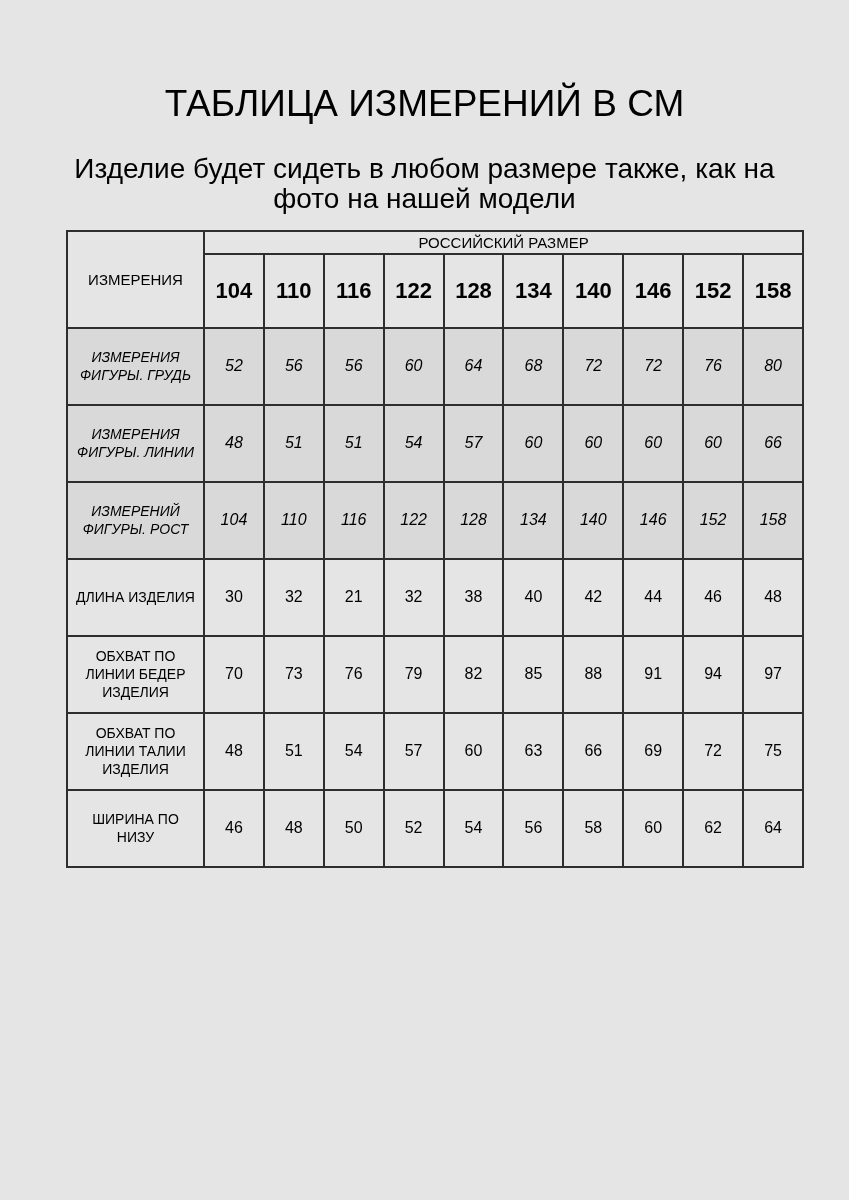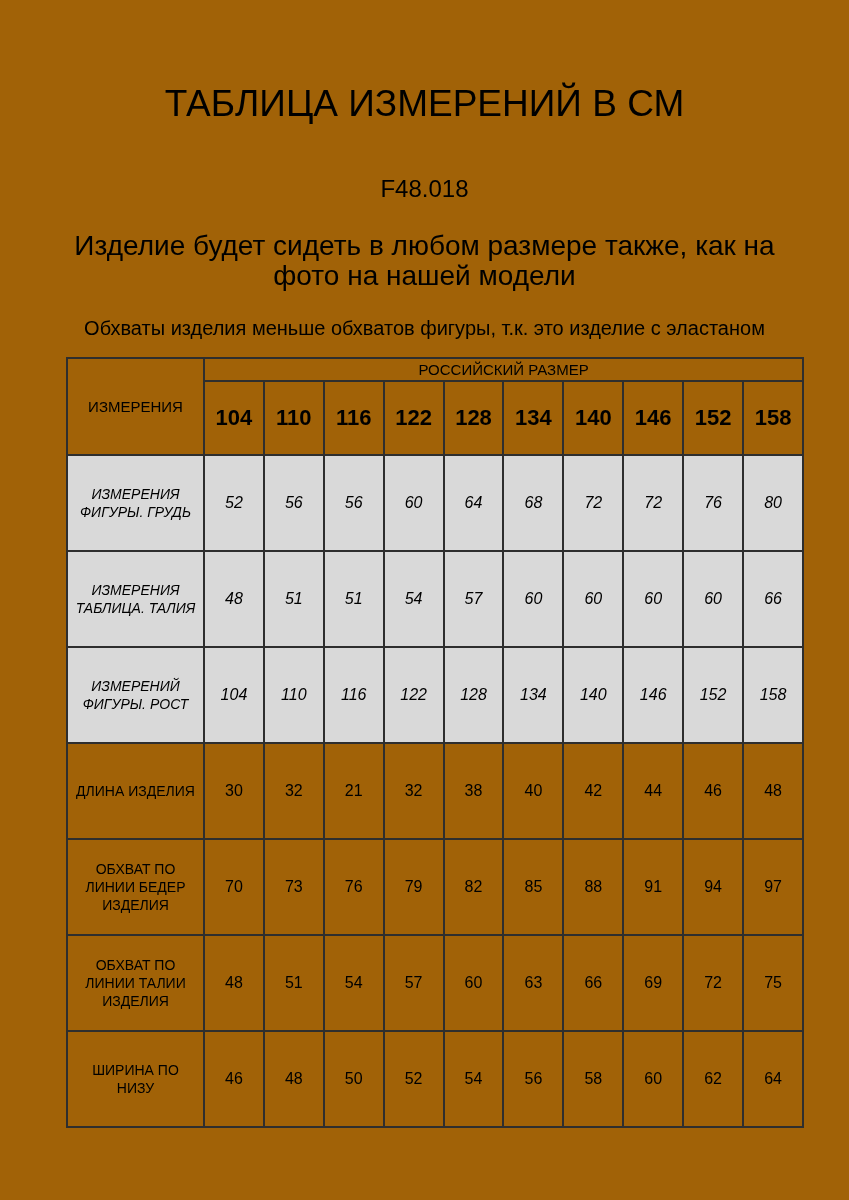"ТАБЛИЦА ИЗМЕРЕНИЙ В СМ" .page { background: #a16207 -> #e5e5e5 }
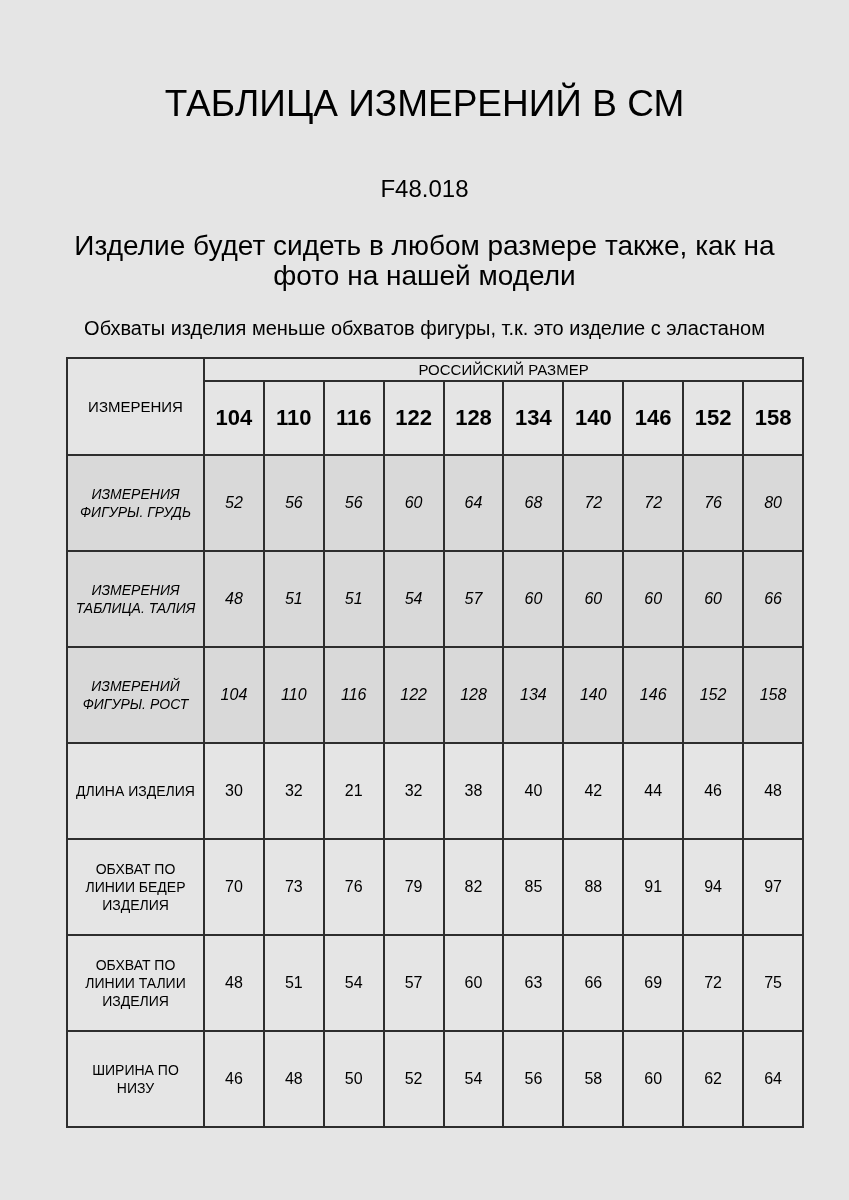"F48.018" div.article { html: <div>F48.018</div> -> none }
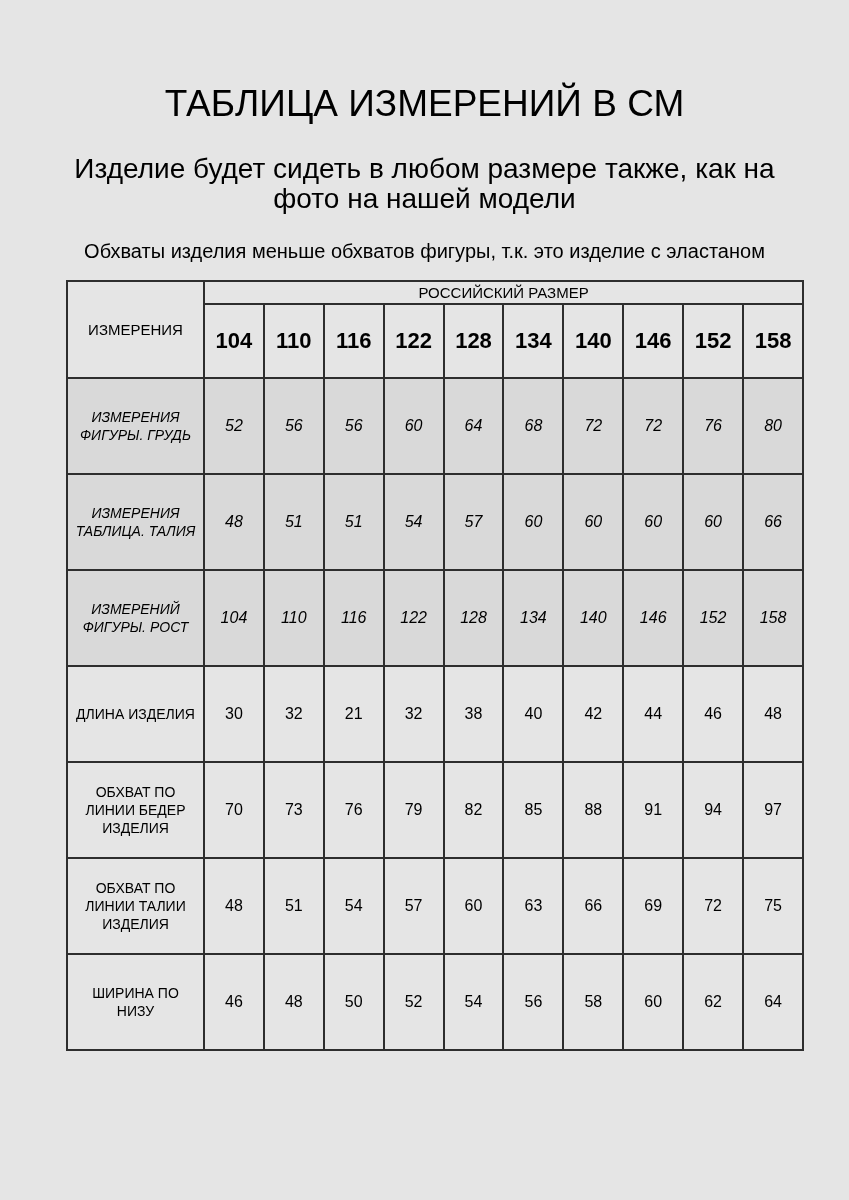"Обхваты изделия меньше обхватов фигуры," div.elastane-note { html: <div>Обхваты изделия меньше обхватов фигуры, т.к. это изделие с эластаном</div> -> none }
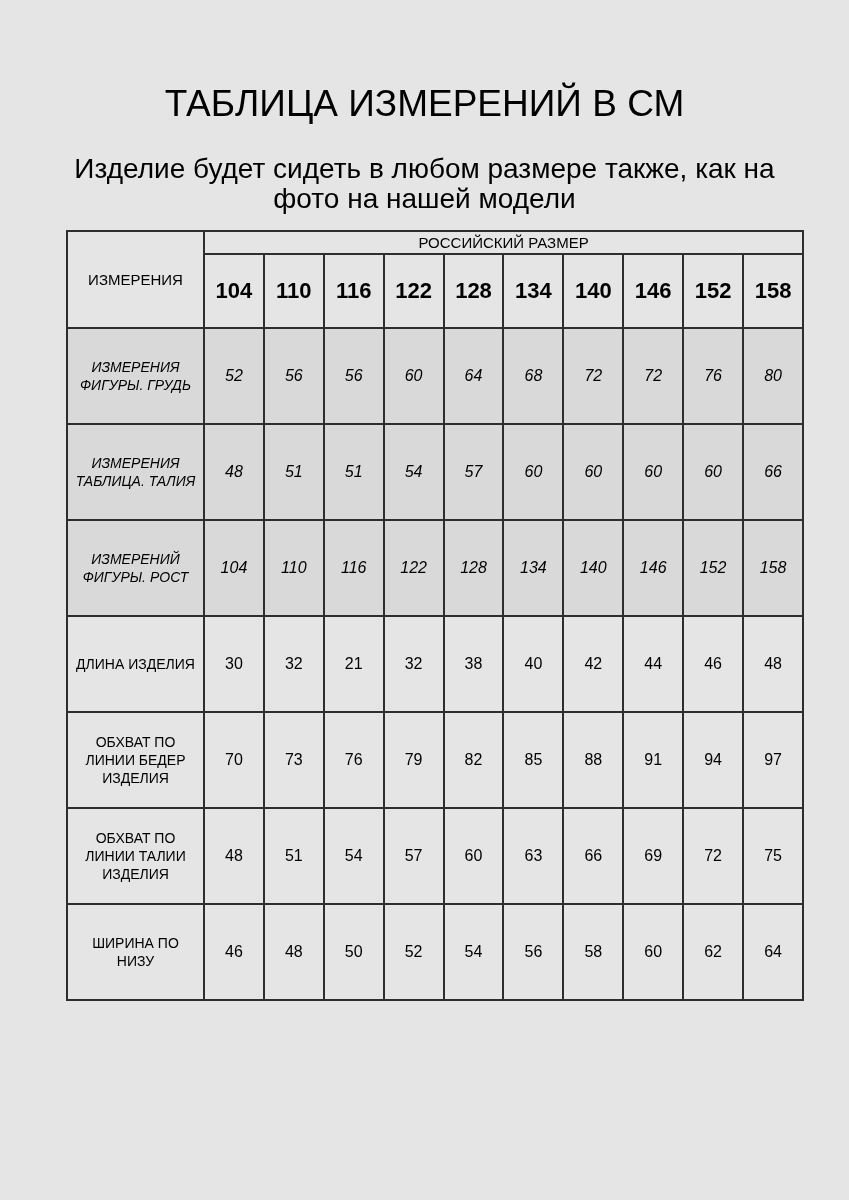"ИЗМЕРЕНИЯ ФИГУРЫ. ГРУДЬ" tr.data-row { height: 96px -> 77px }
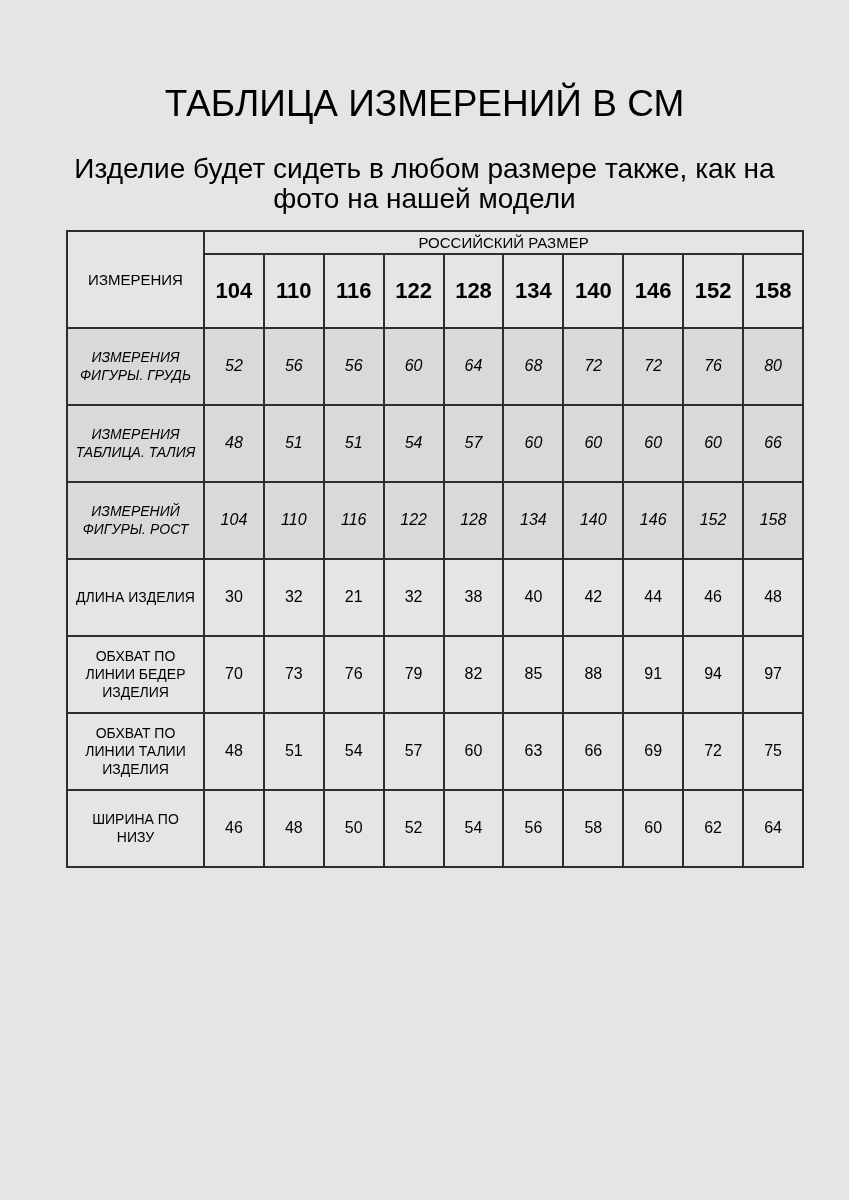"ИЗМЕРЕНИЯ ТАБЛИЦА. ТАЛИЯ" td.row-label { text: ТАБЛИЦА. ТАЛИЯ -> ФИГУРЫ. ЛИНИИ }
